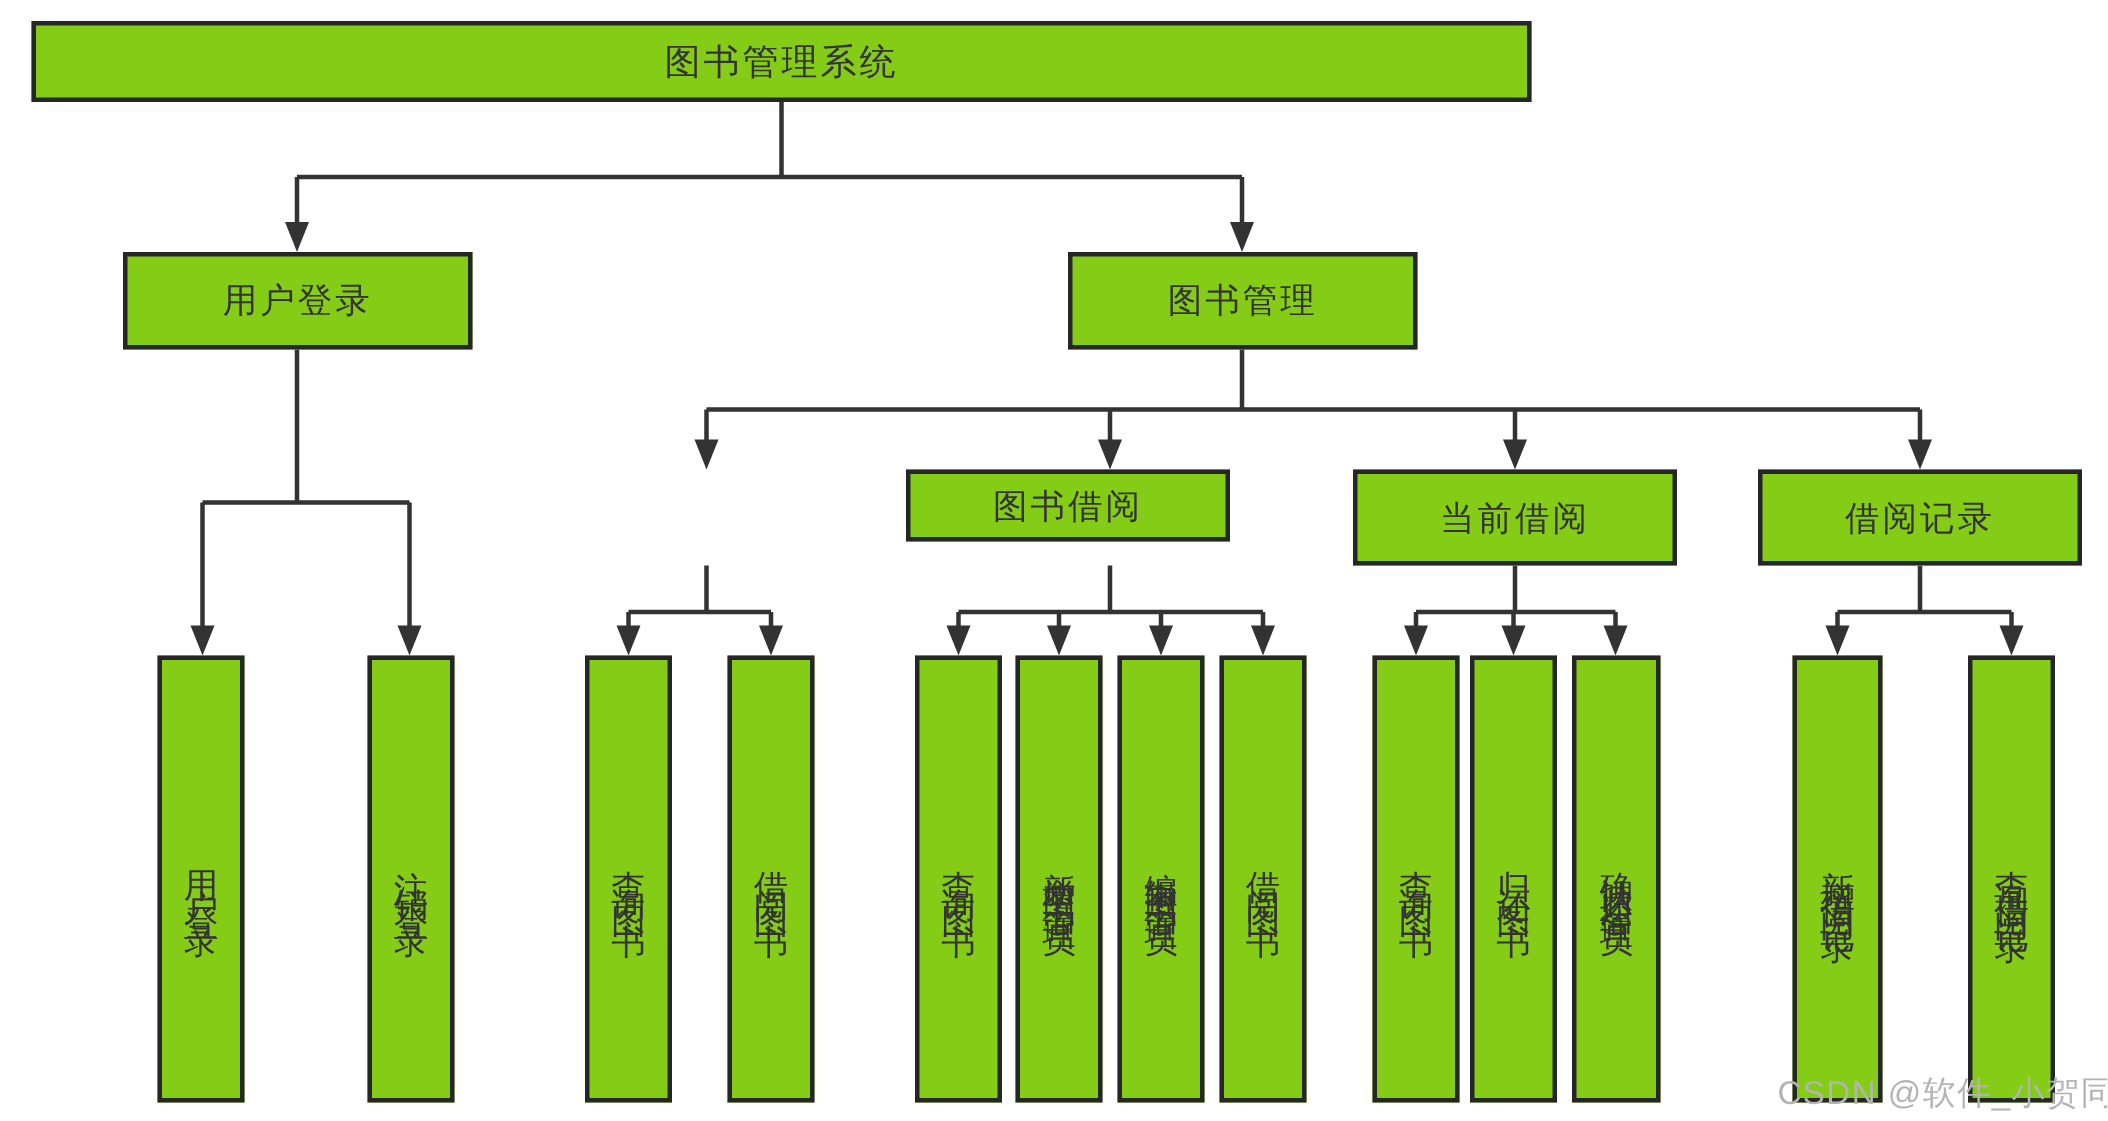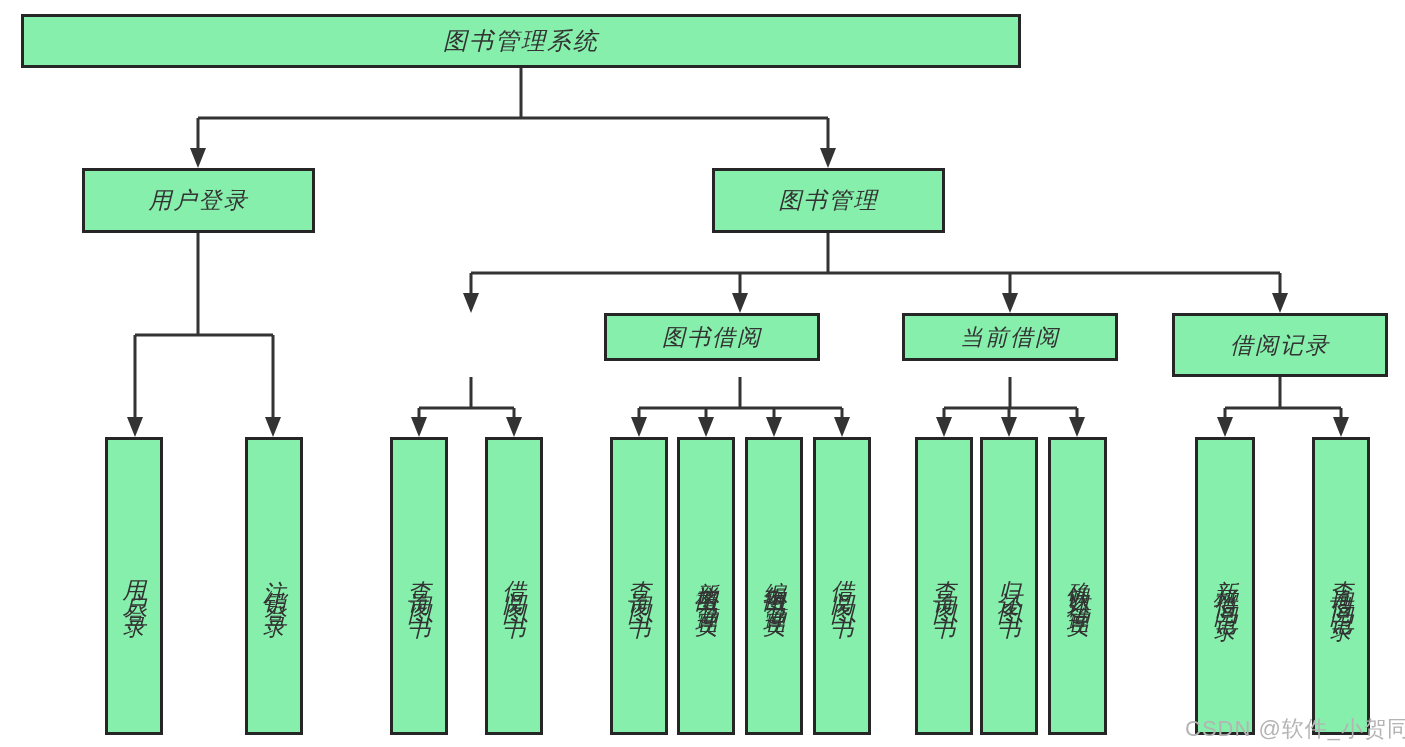"图书管理系统" .node { background: #86efac -> #84cc16; font-style: italic -> none }
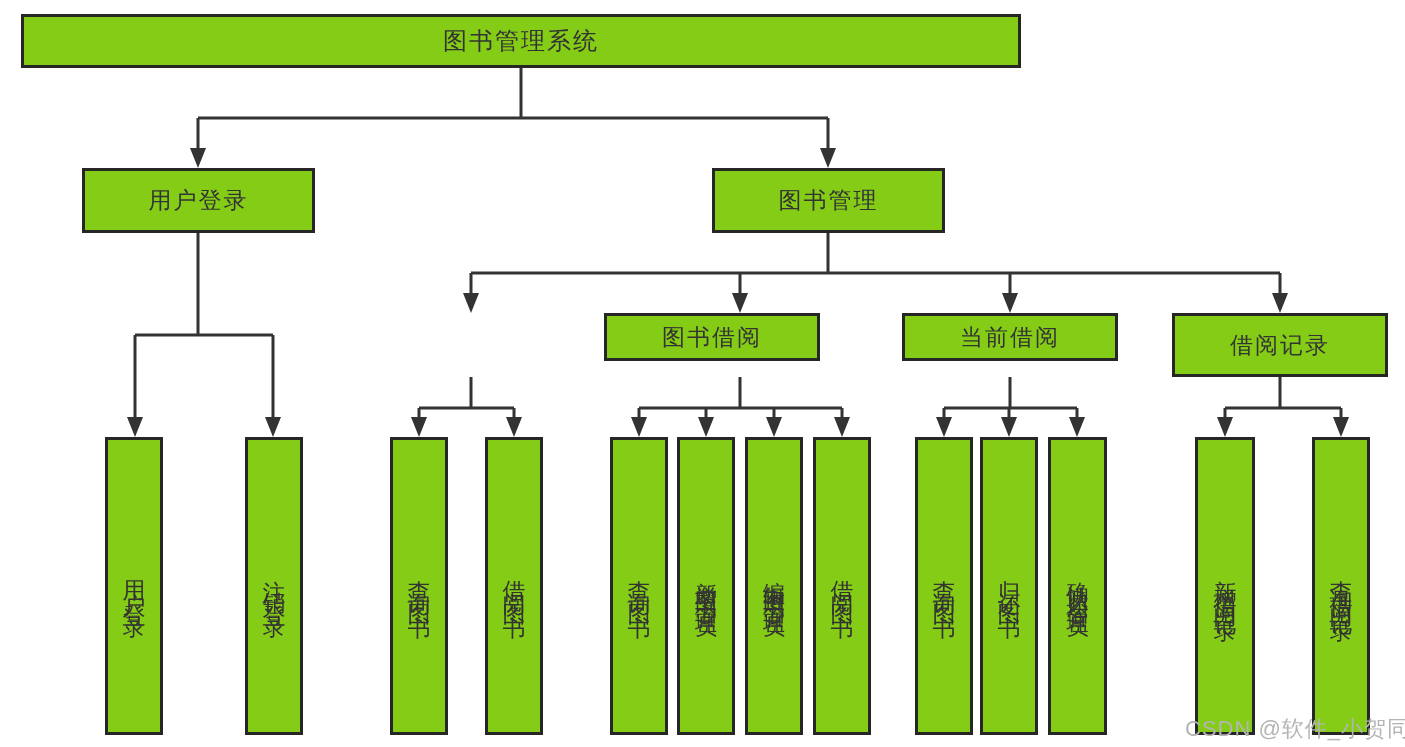"当前借阅" div.node { height: 48px -> 64px }
